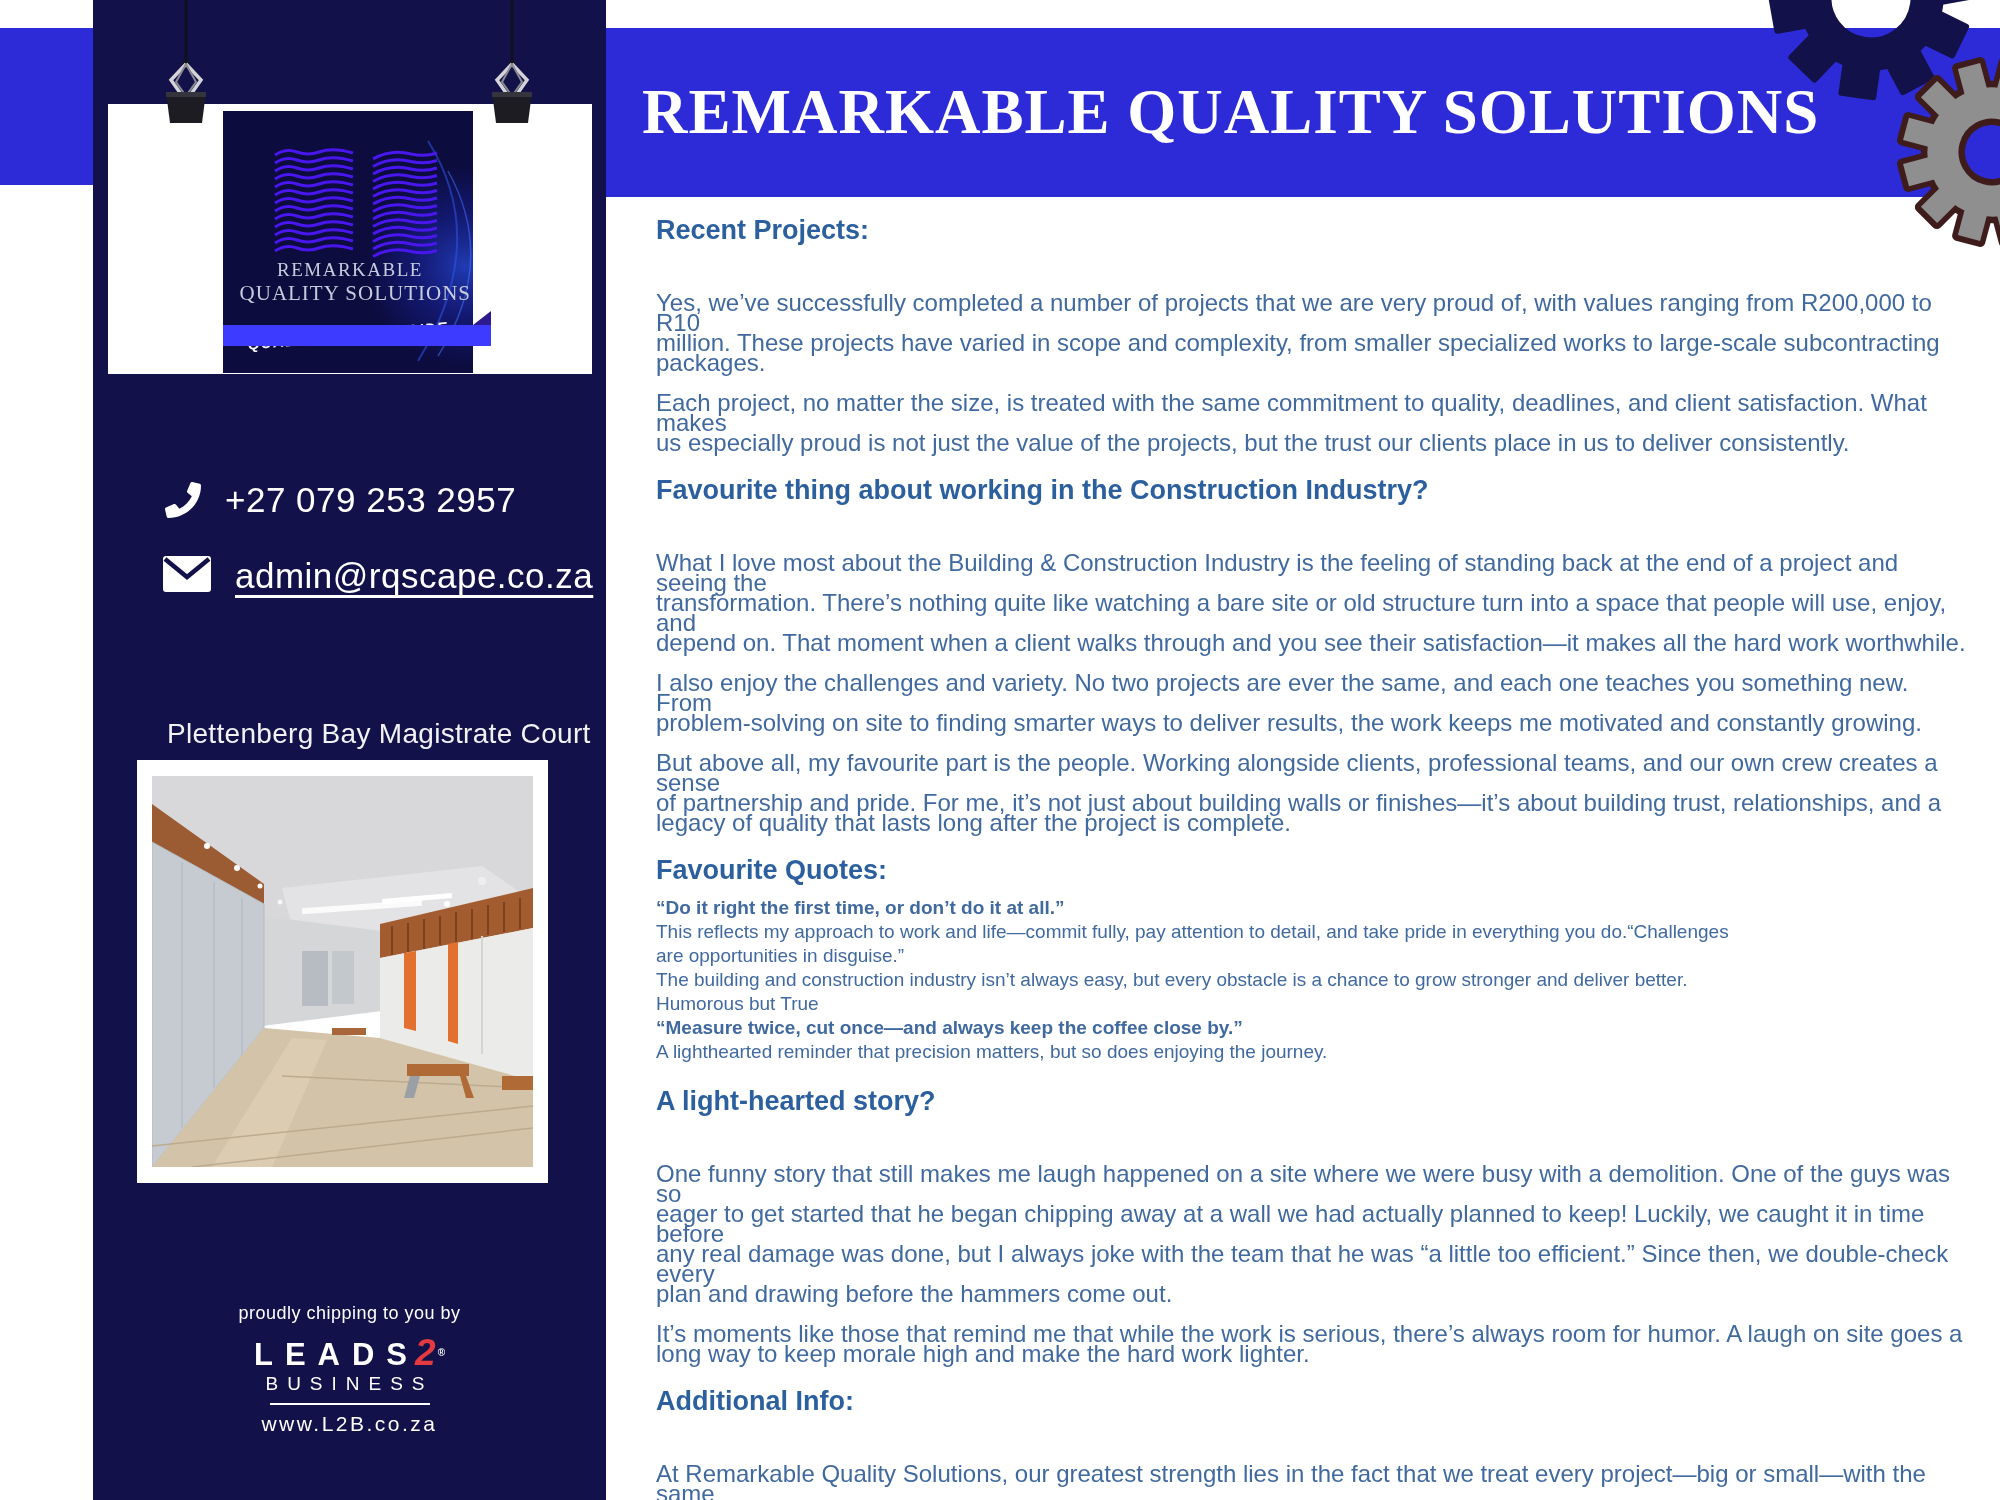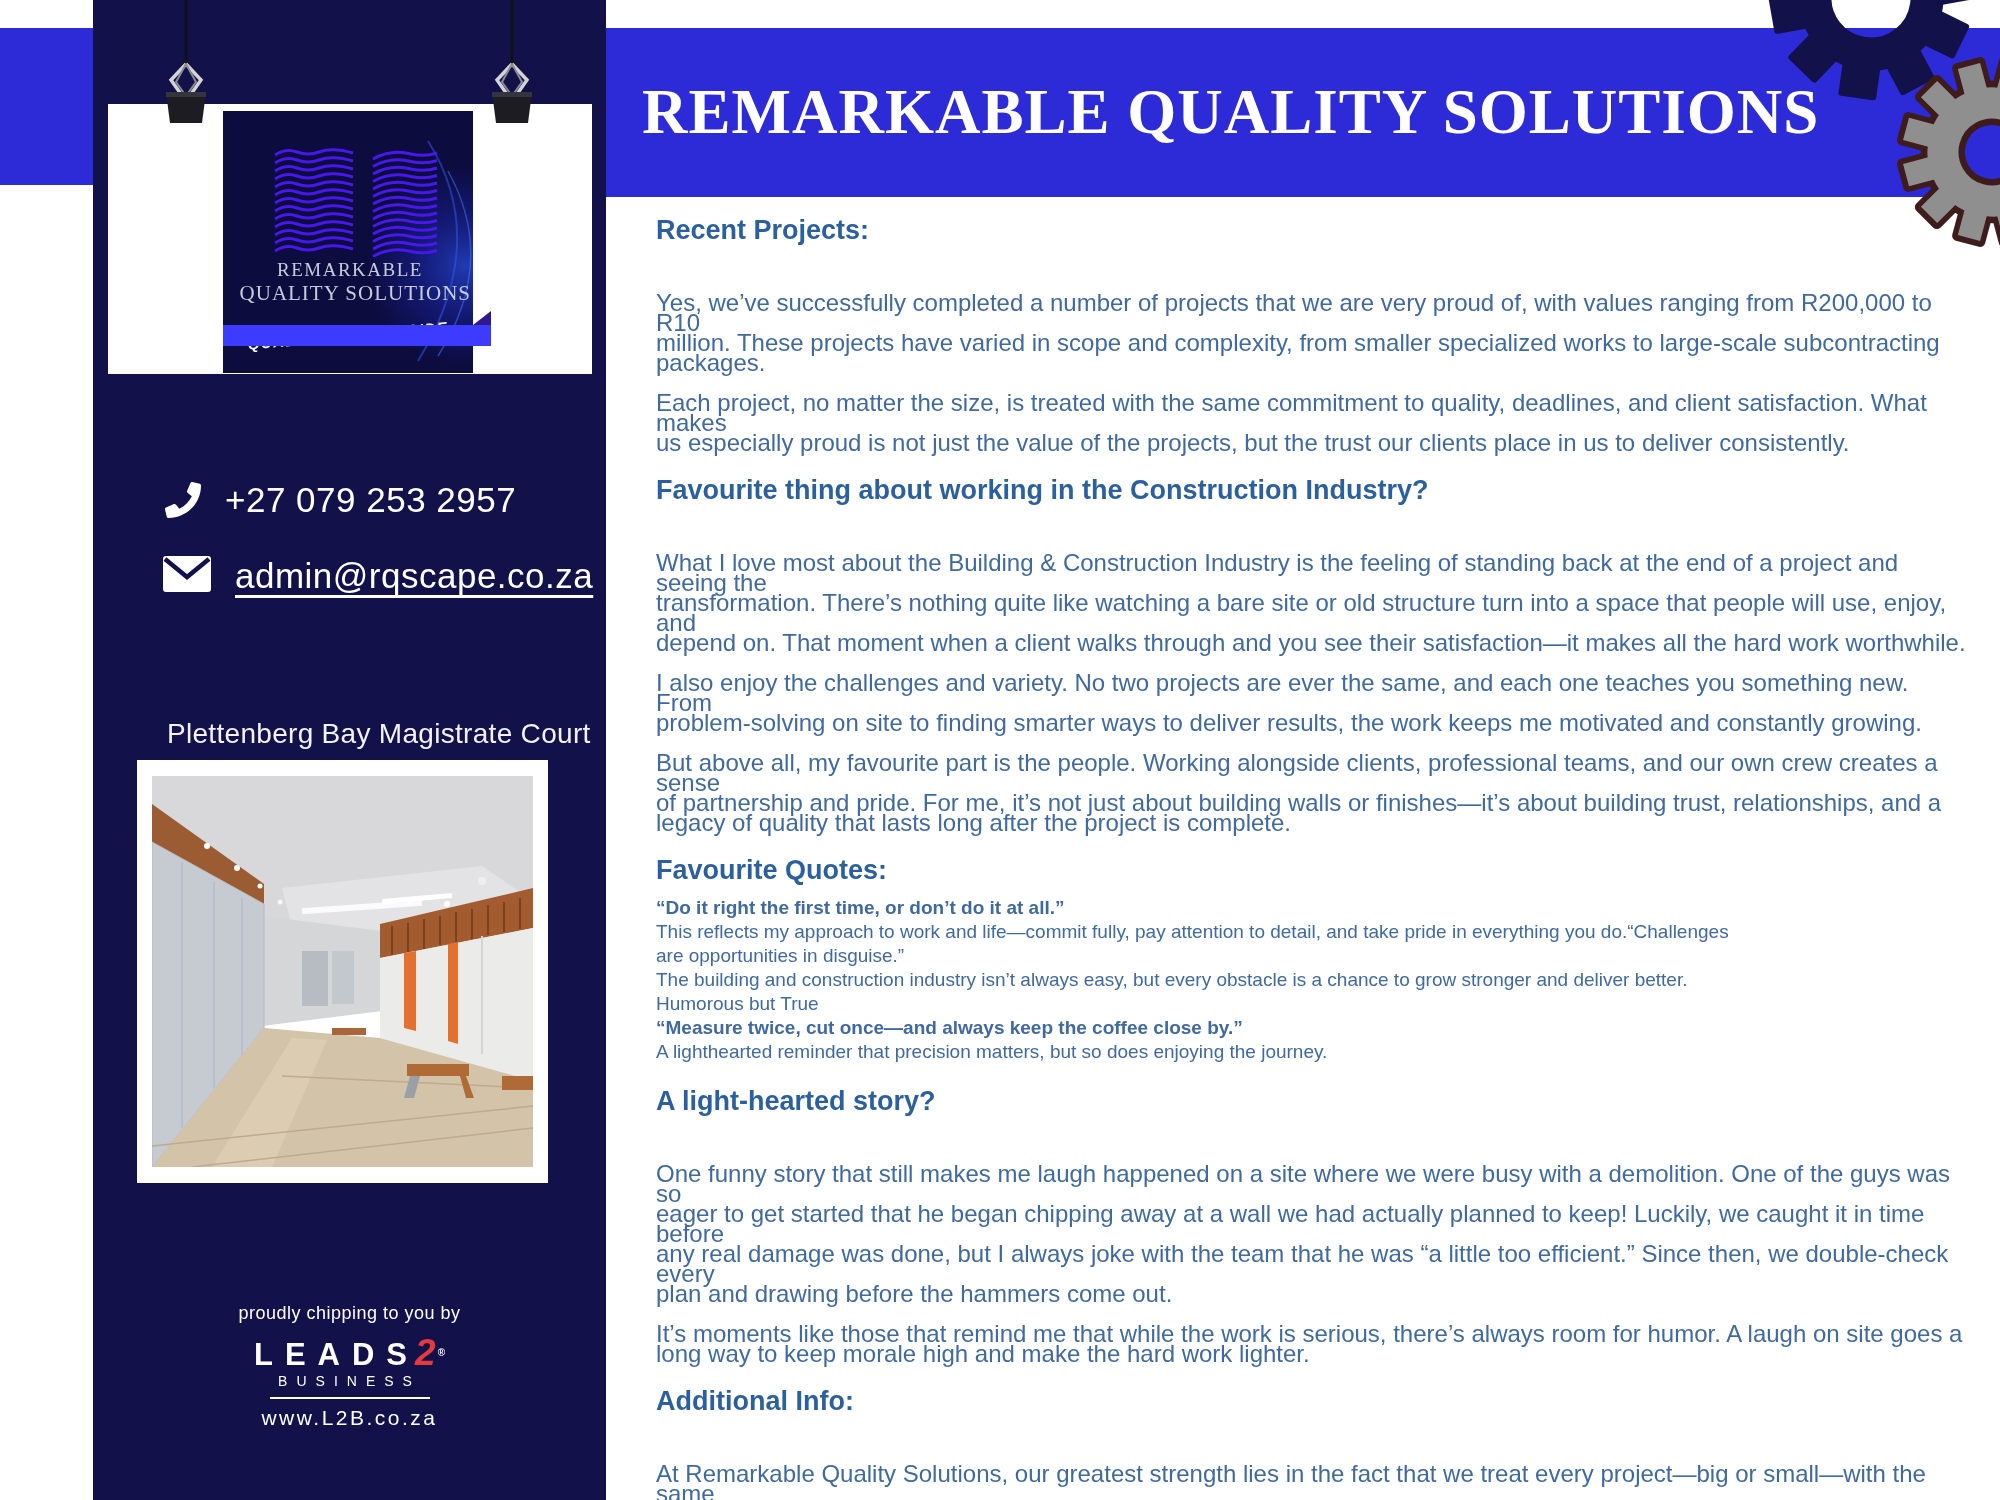"BUSINESS" .brand-sub { font-size: 14px -> 19px }
